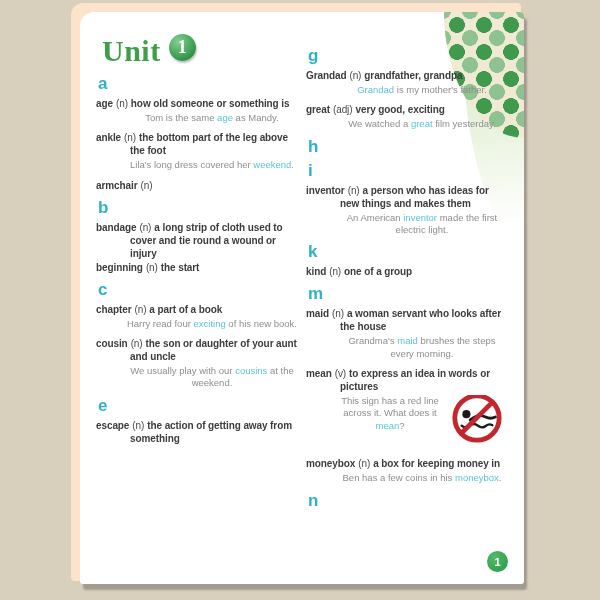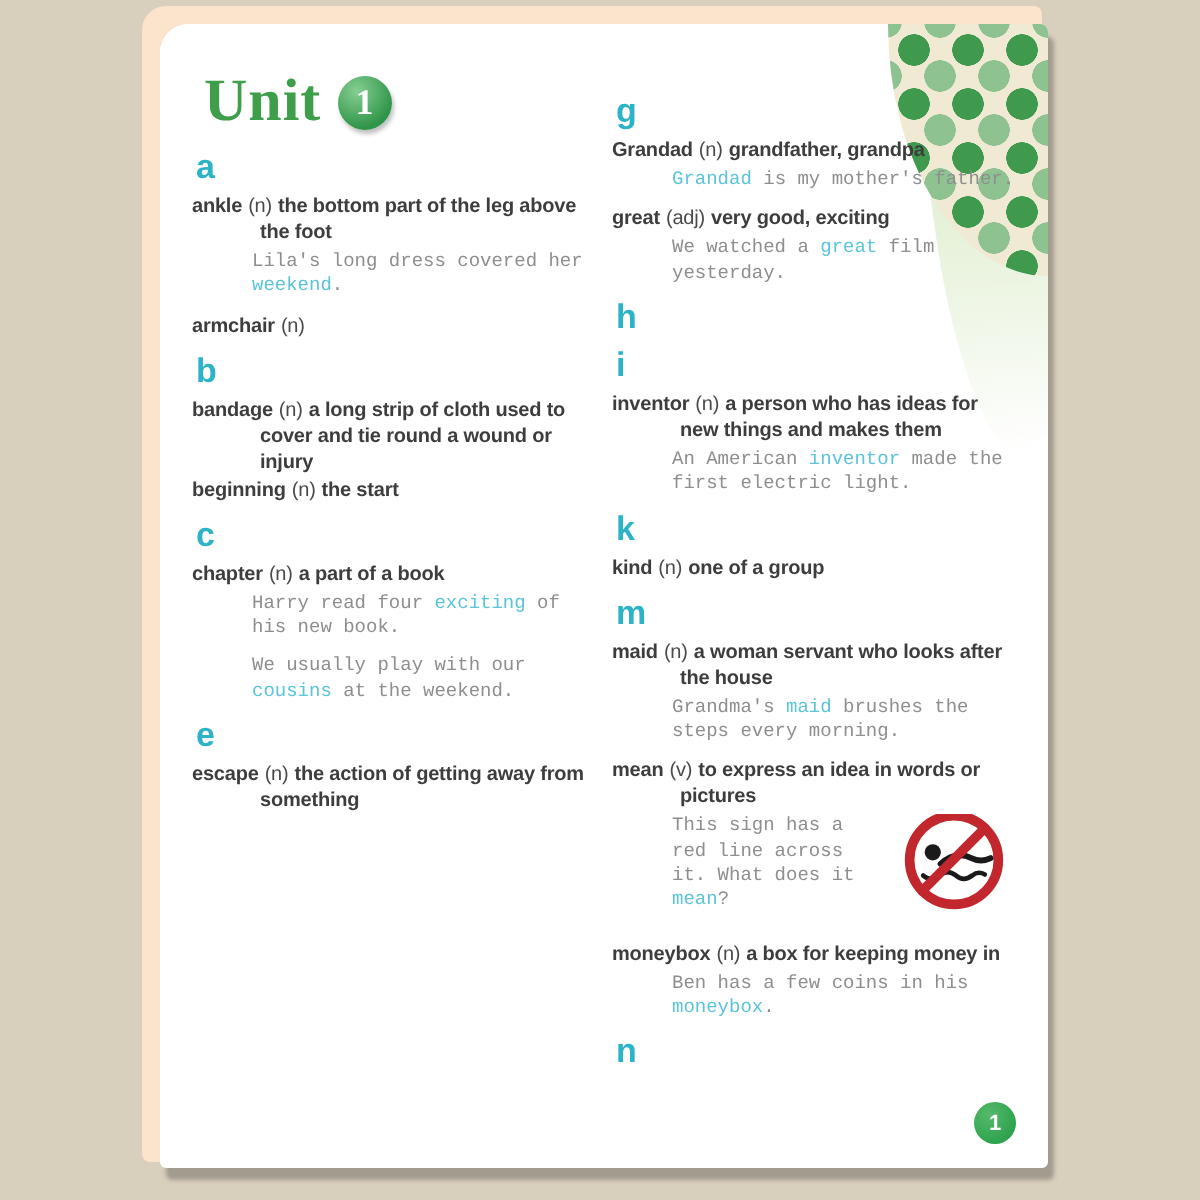"Unit" .unit-row { align-items: center -> flex-start }
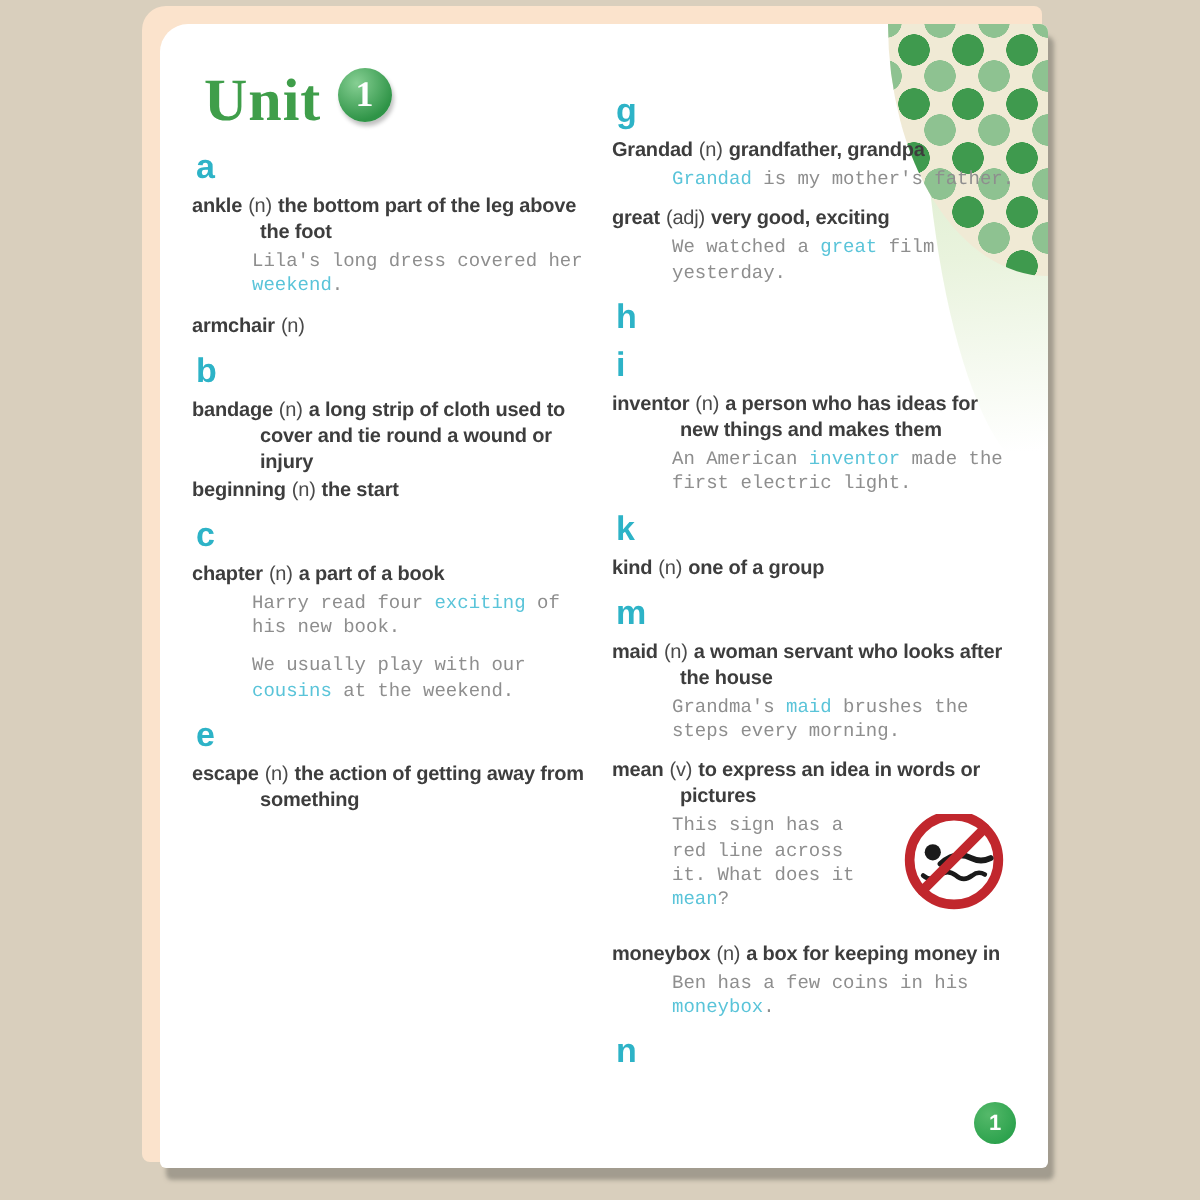"Grandad is my mother's father." .example { font-family: Liberation Mono, monospace -> Liberation Sans, sans-serif; text-align: none -> center }
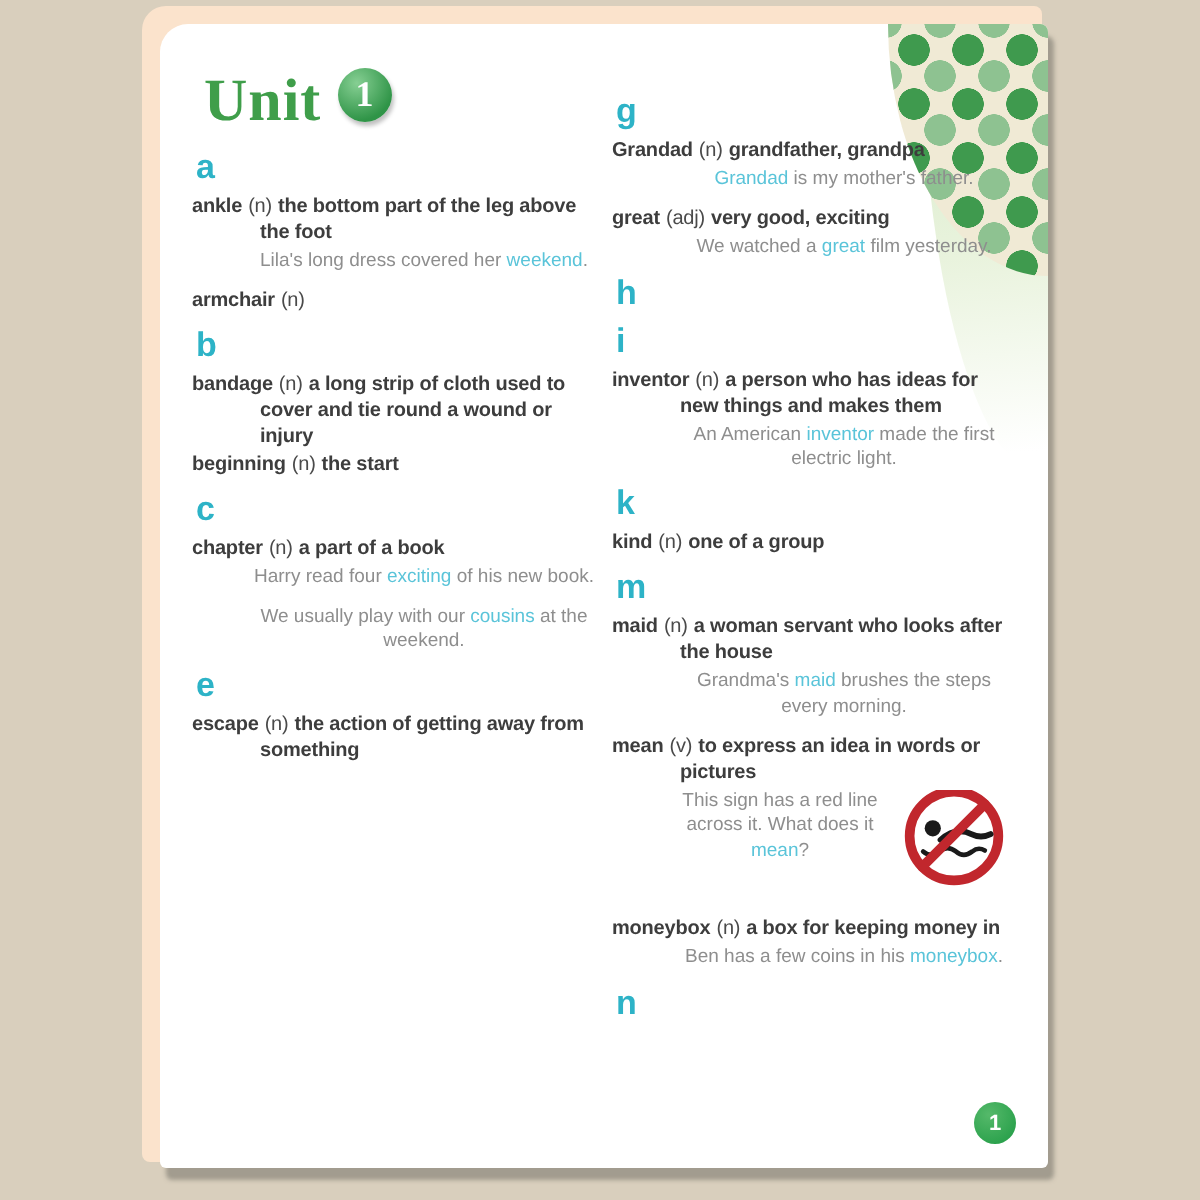"age (n) how old someone" div.entry { html: none -> <div> <div><span>age</span><span>(n)</span><span>how old someone or something is</span></div> <div><span>Tom is the same </span><span>age</span><span> as Mandy.</span></div> </div> }
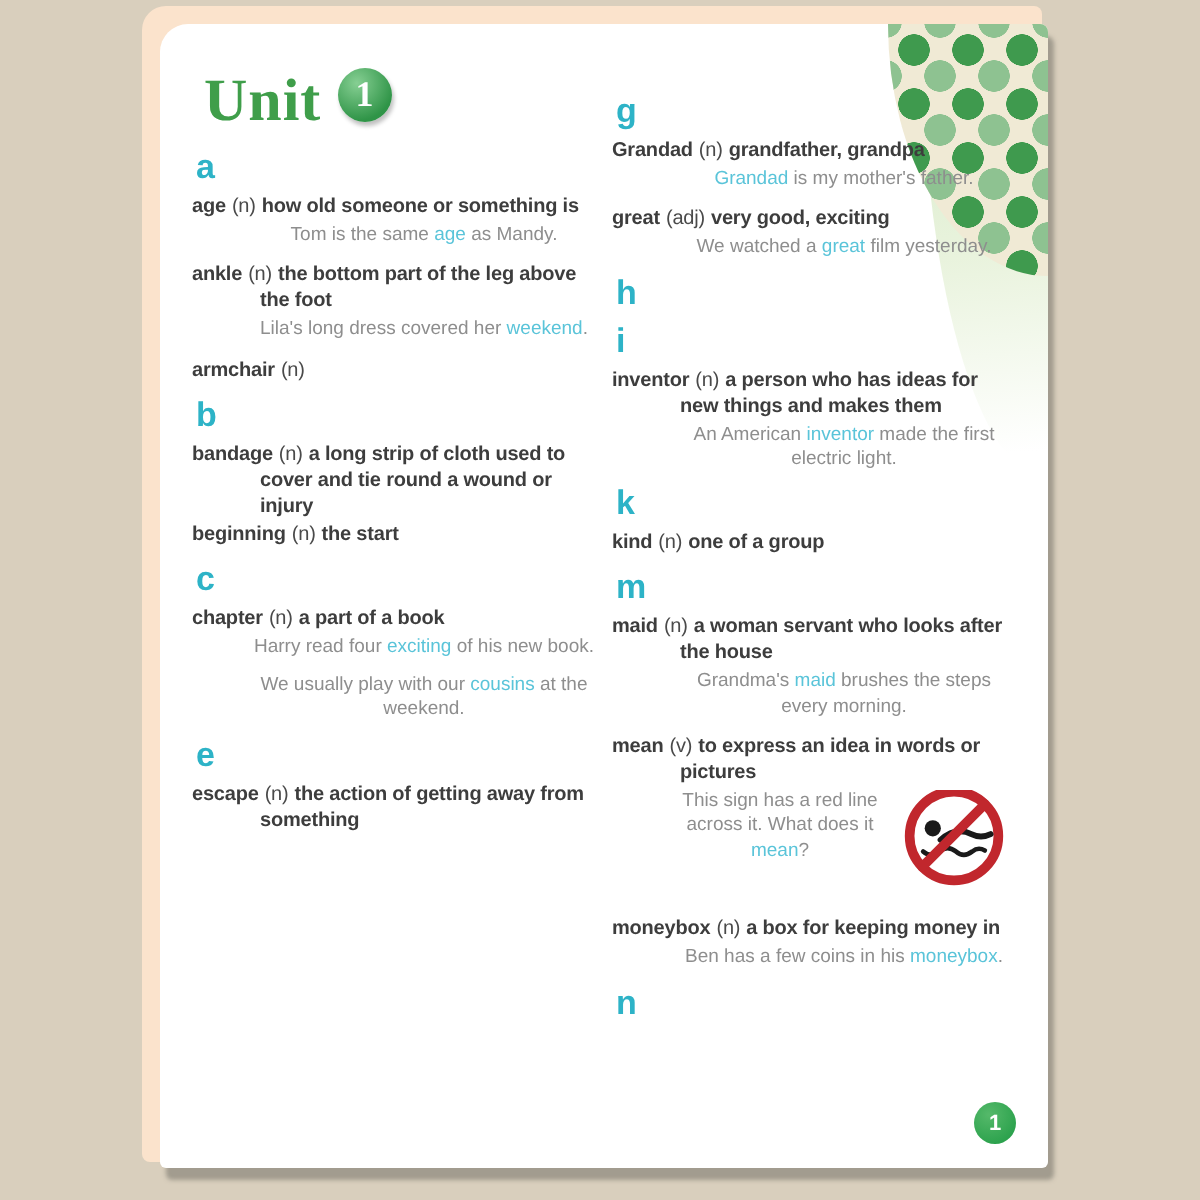"cousin (n) the son or" div.entry-head { html: none -> <div><span>cousin</span><span>(n)</span><span>the son or daughter of your aunt and uncle</span></div> }
